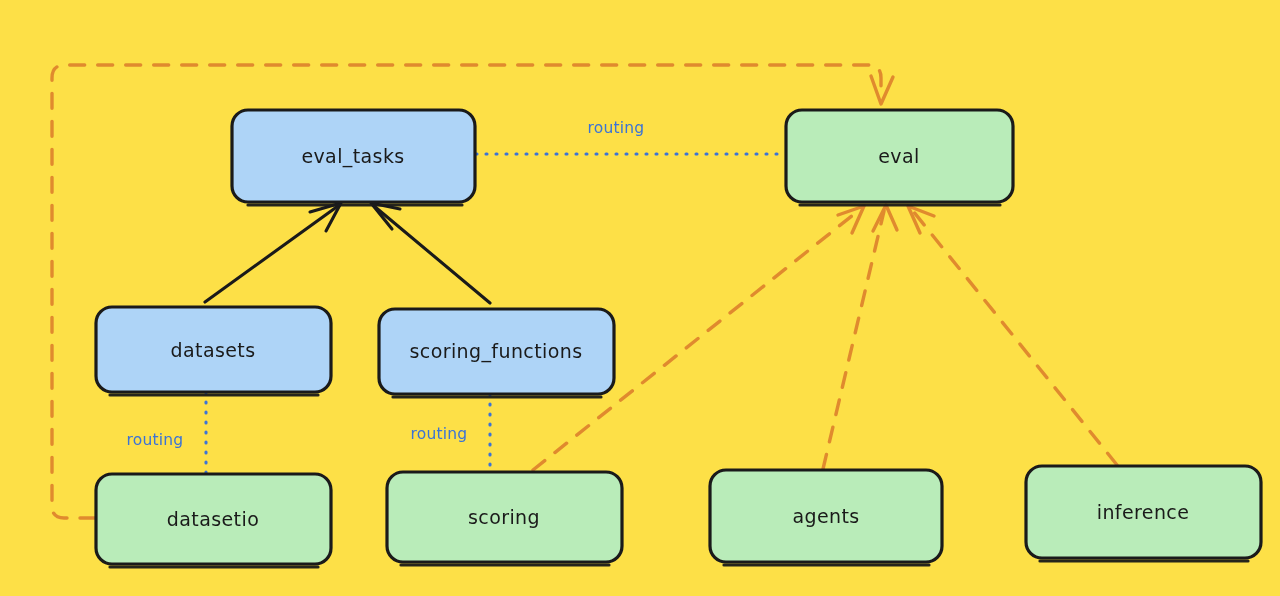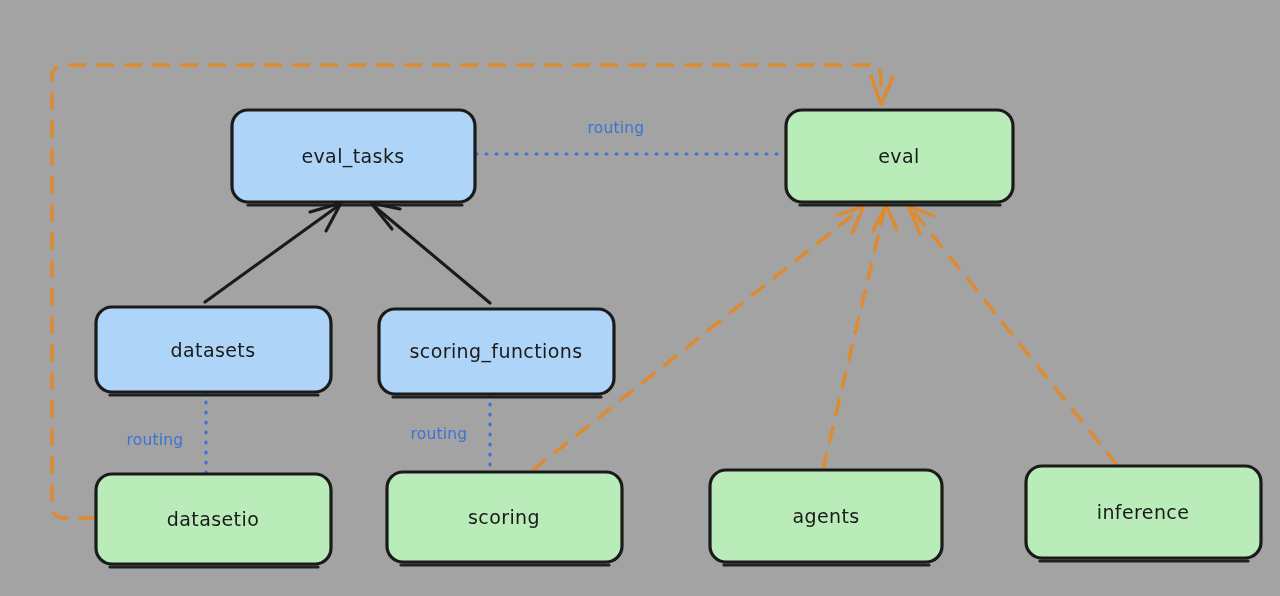"routing" #canvas { background: #a3a3a3 -> #fde047 }
